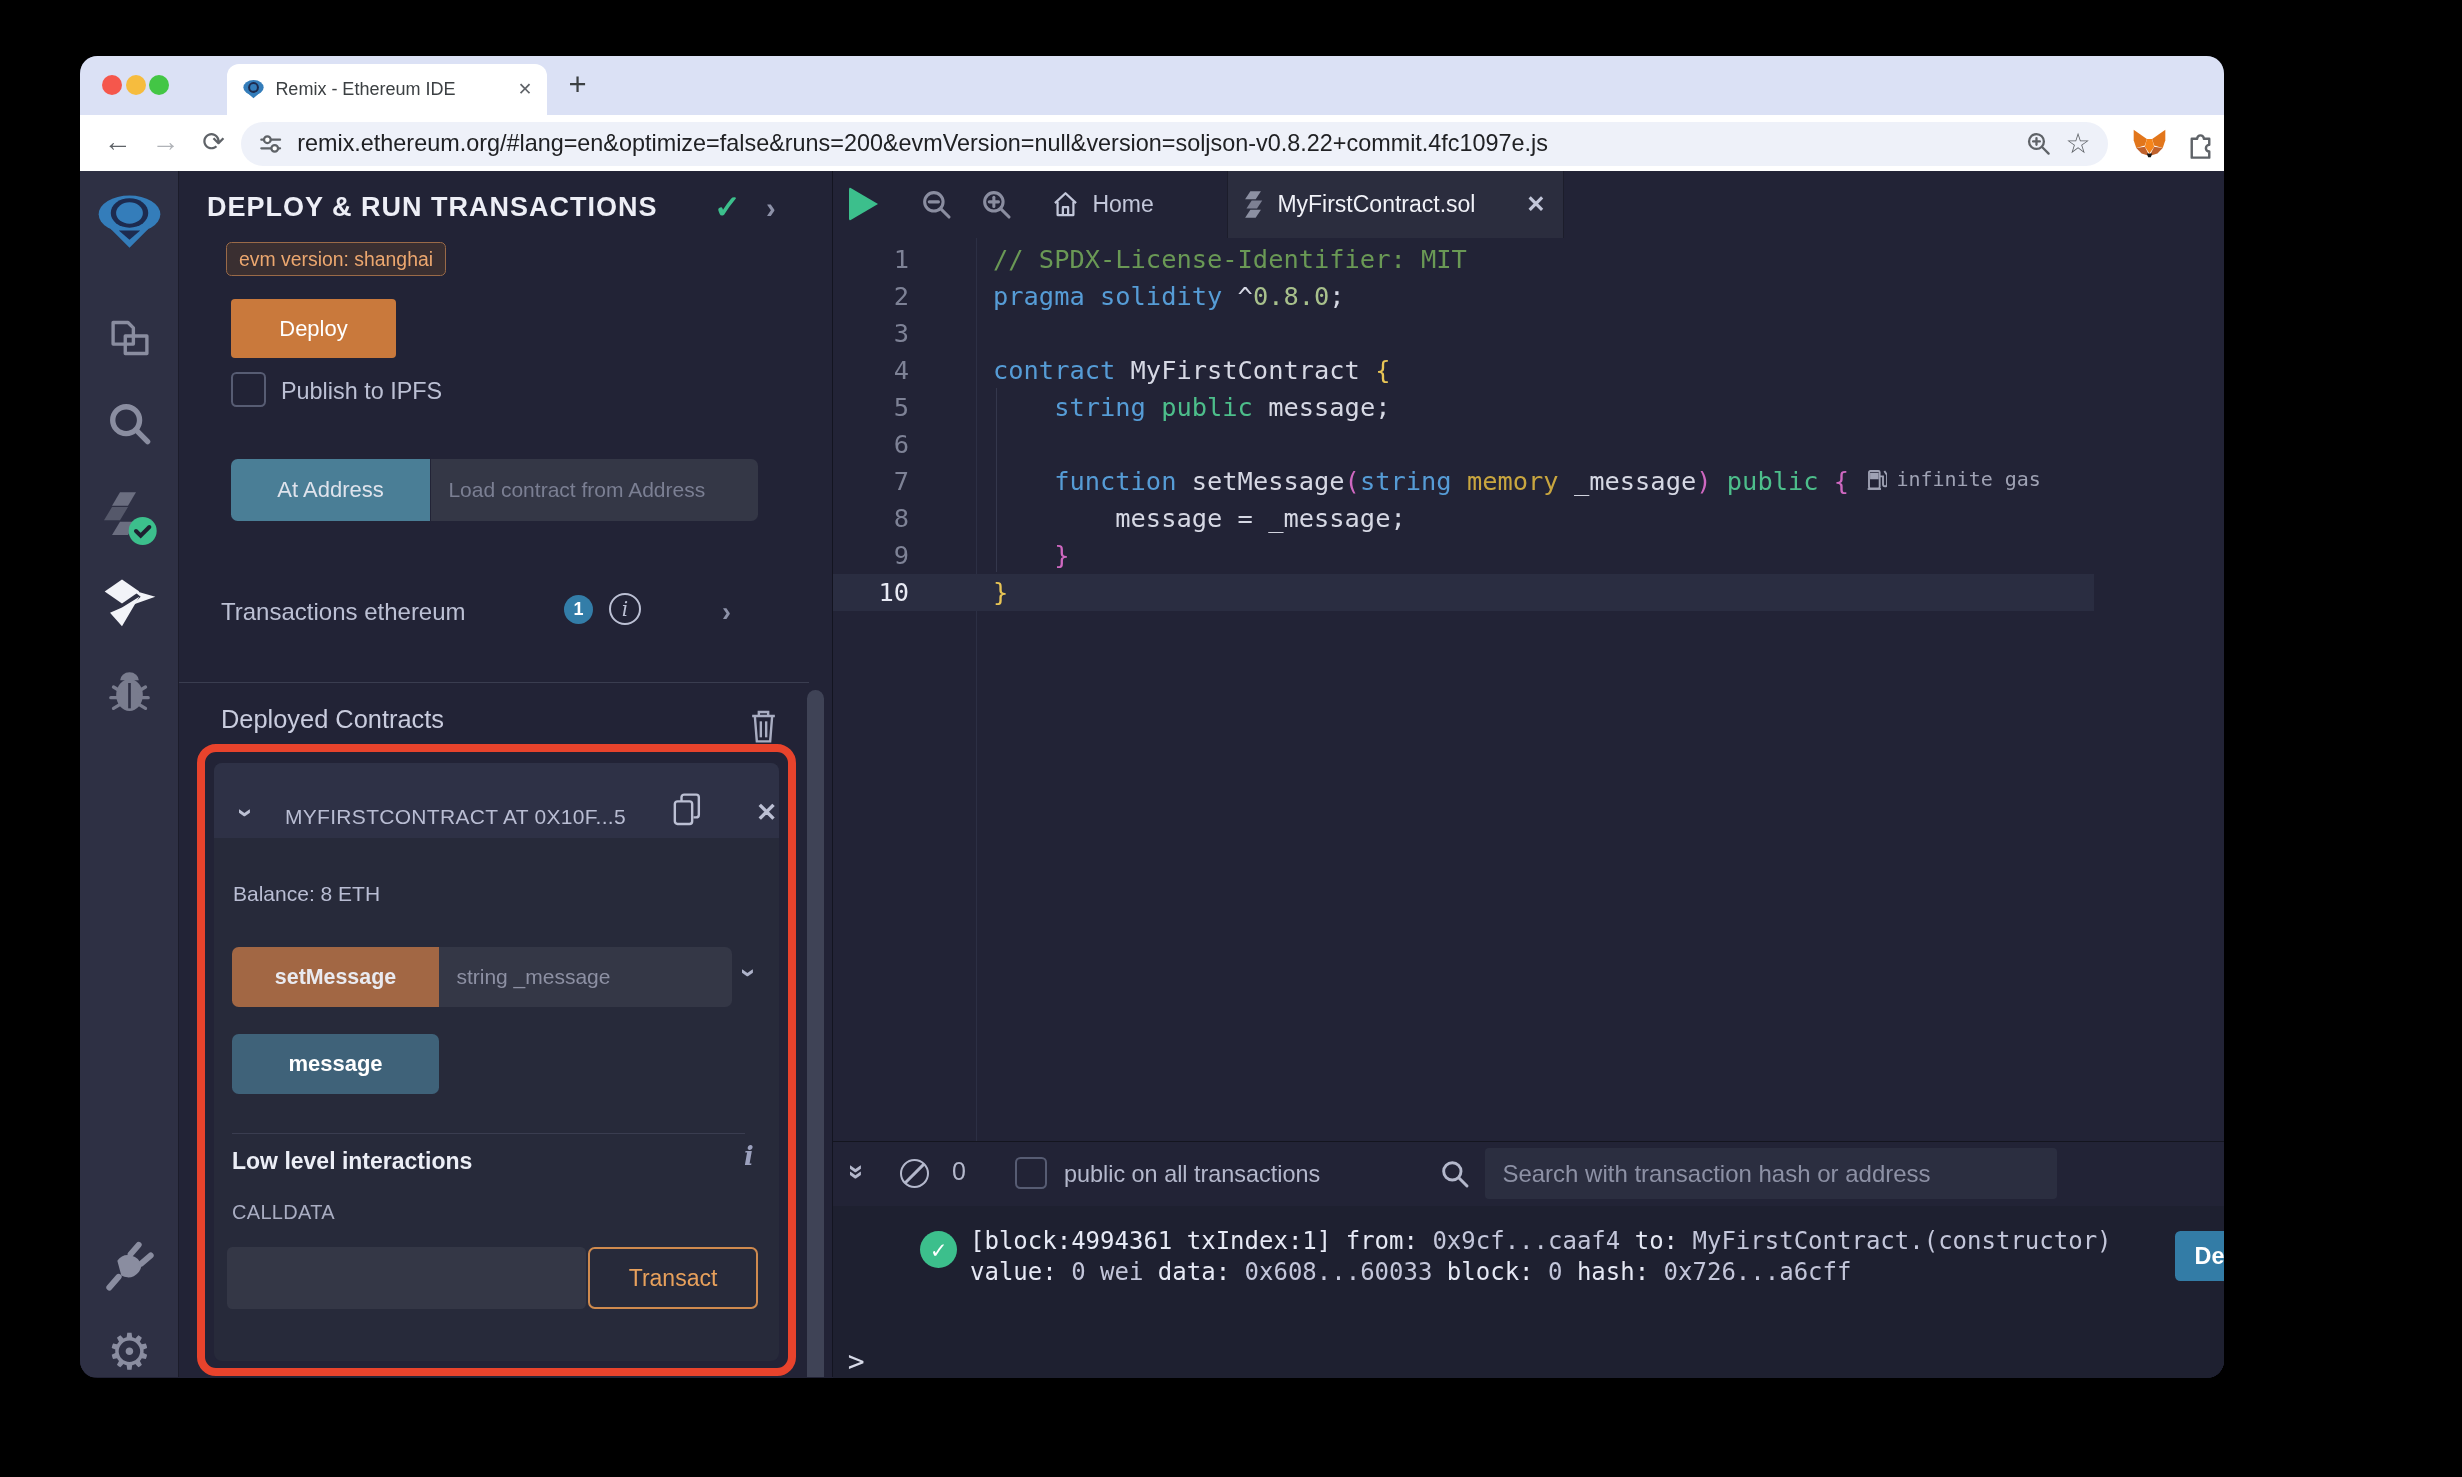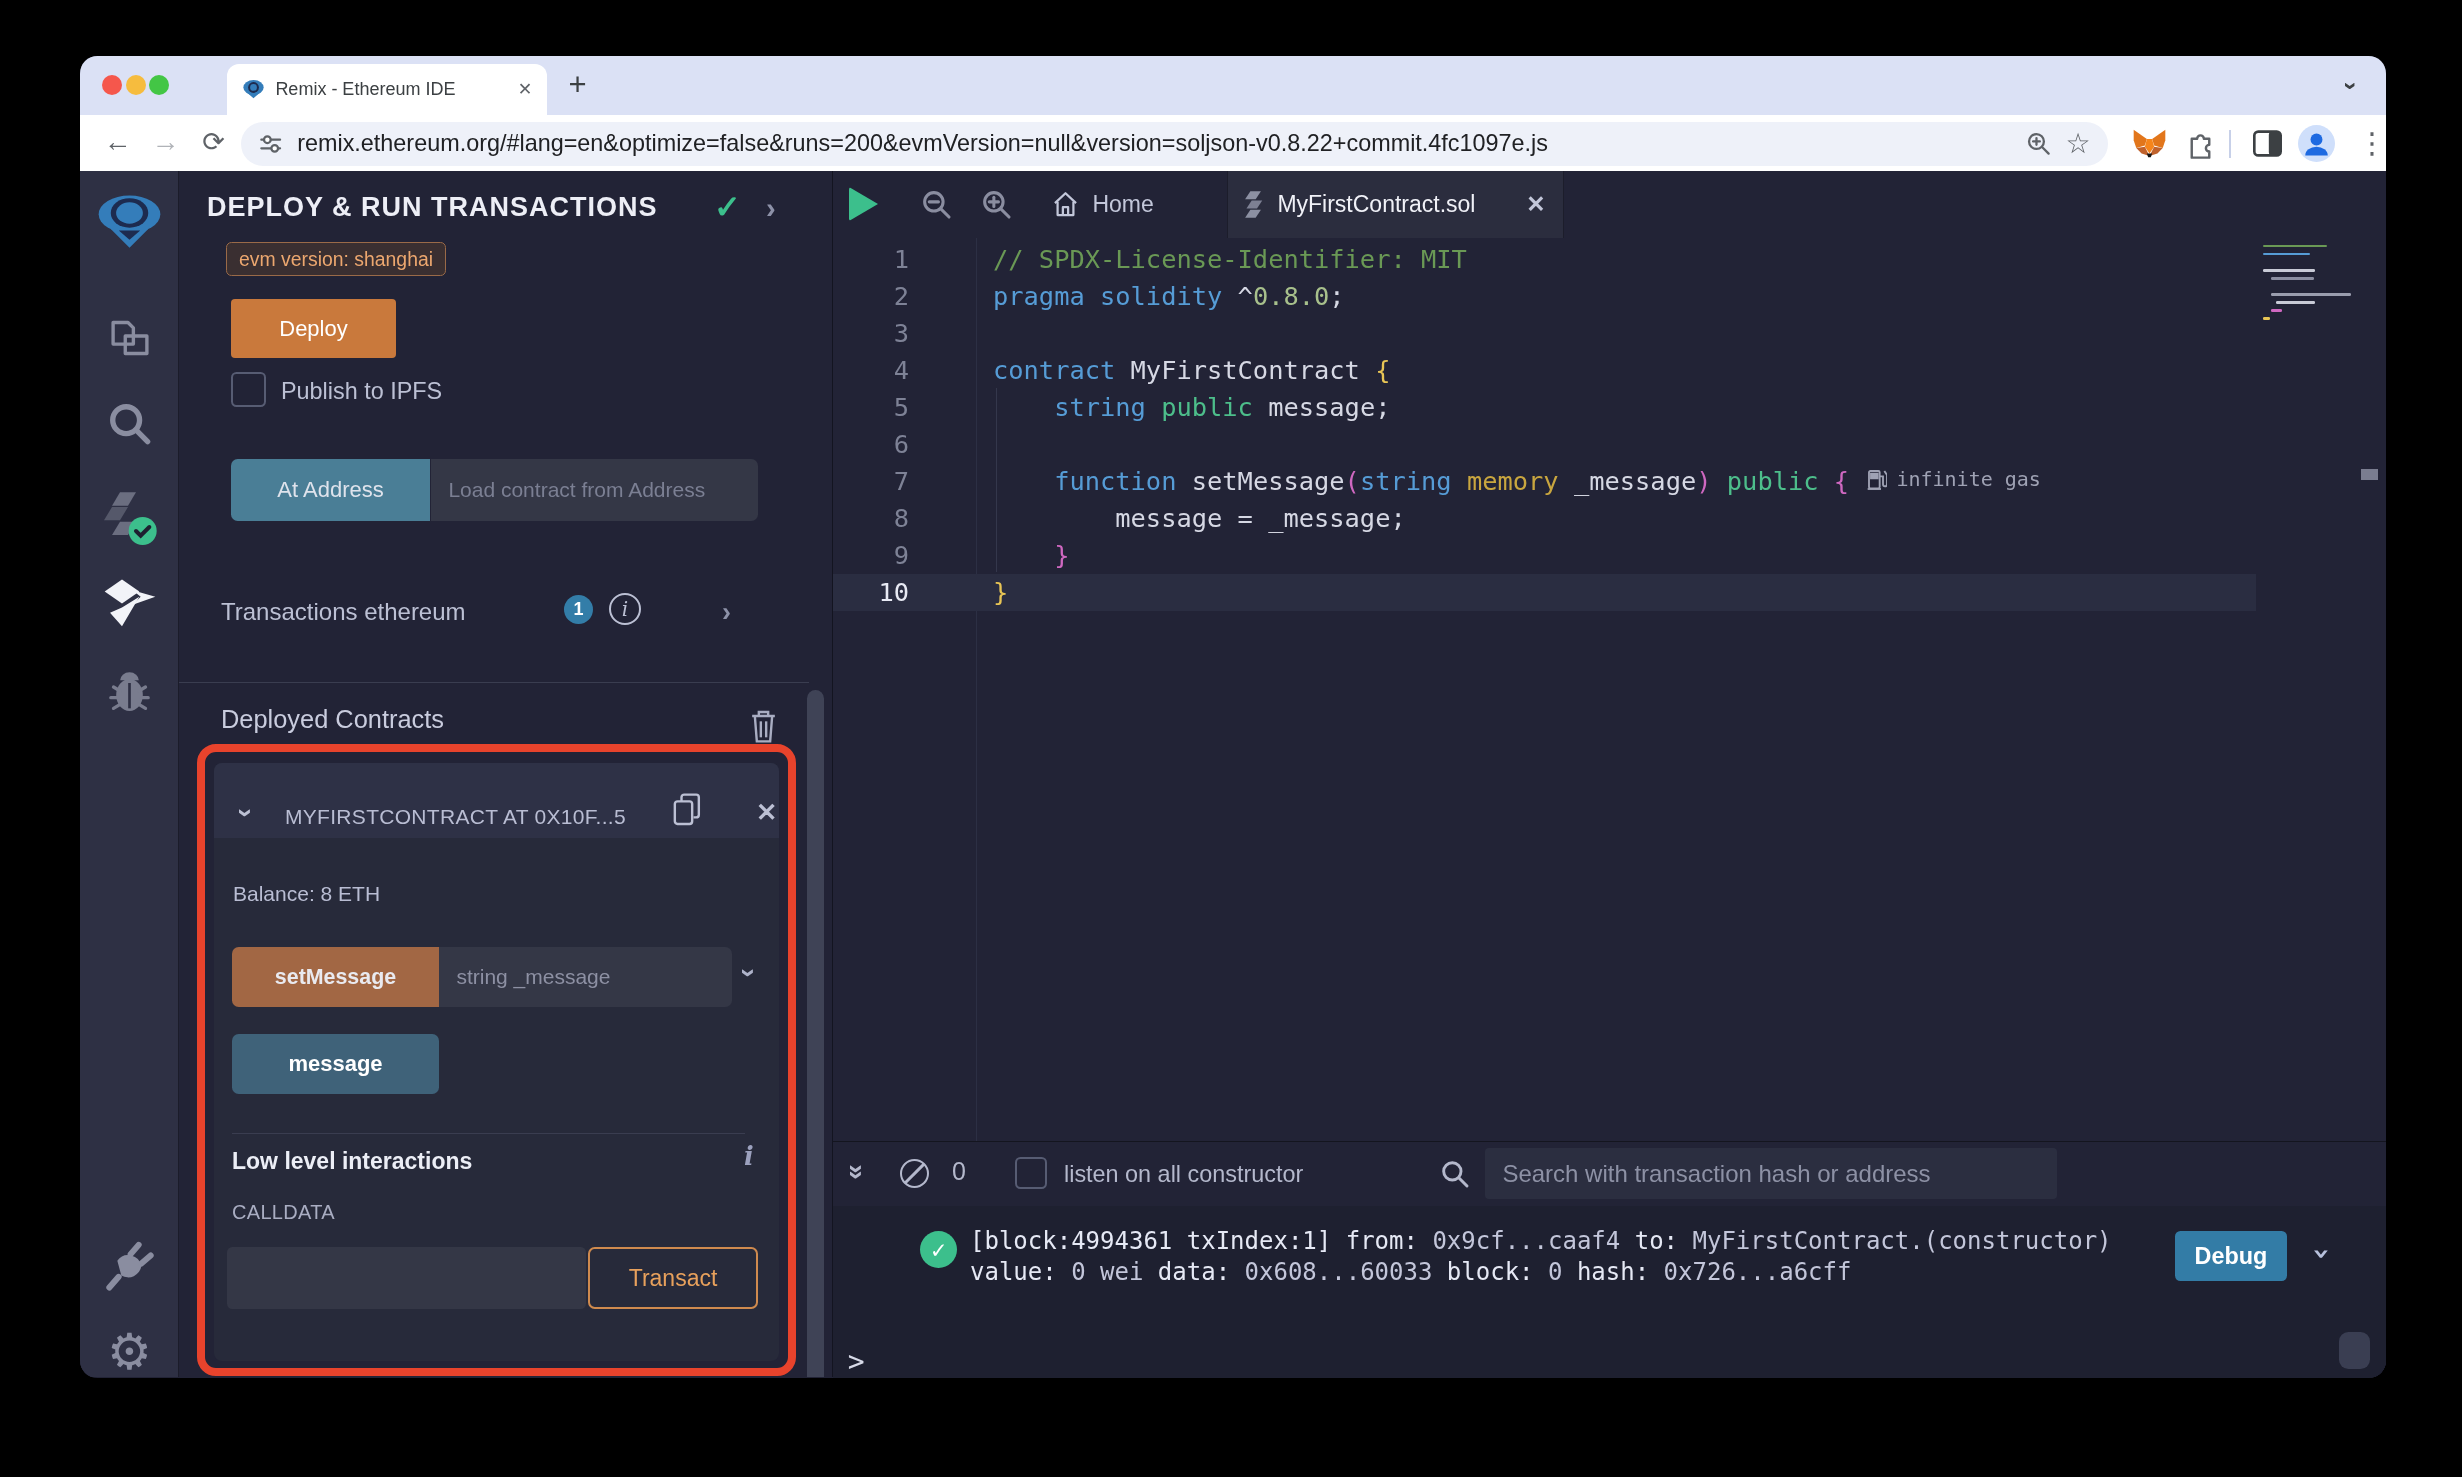"Remix - Ethereum IDE" .window { width: 2306px -> 2144px }
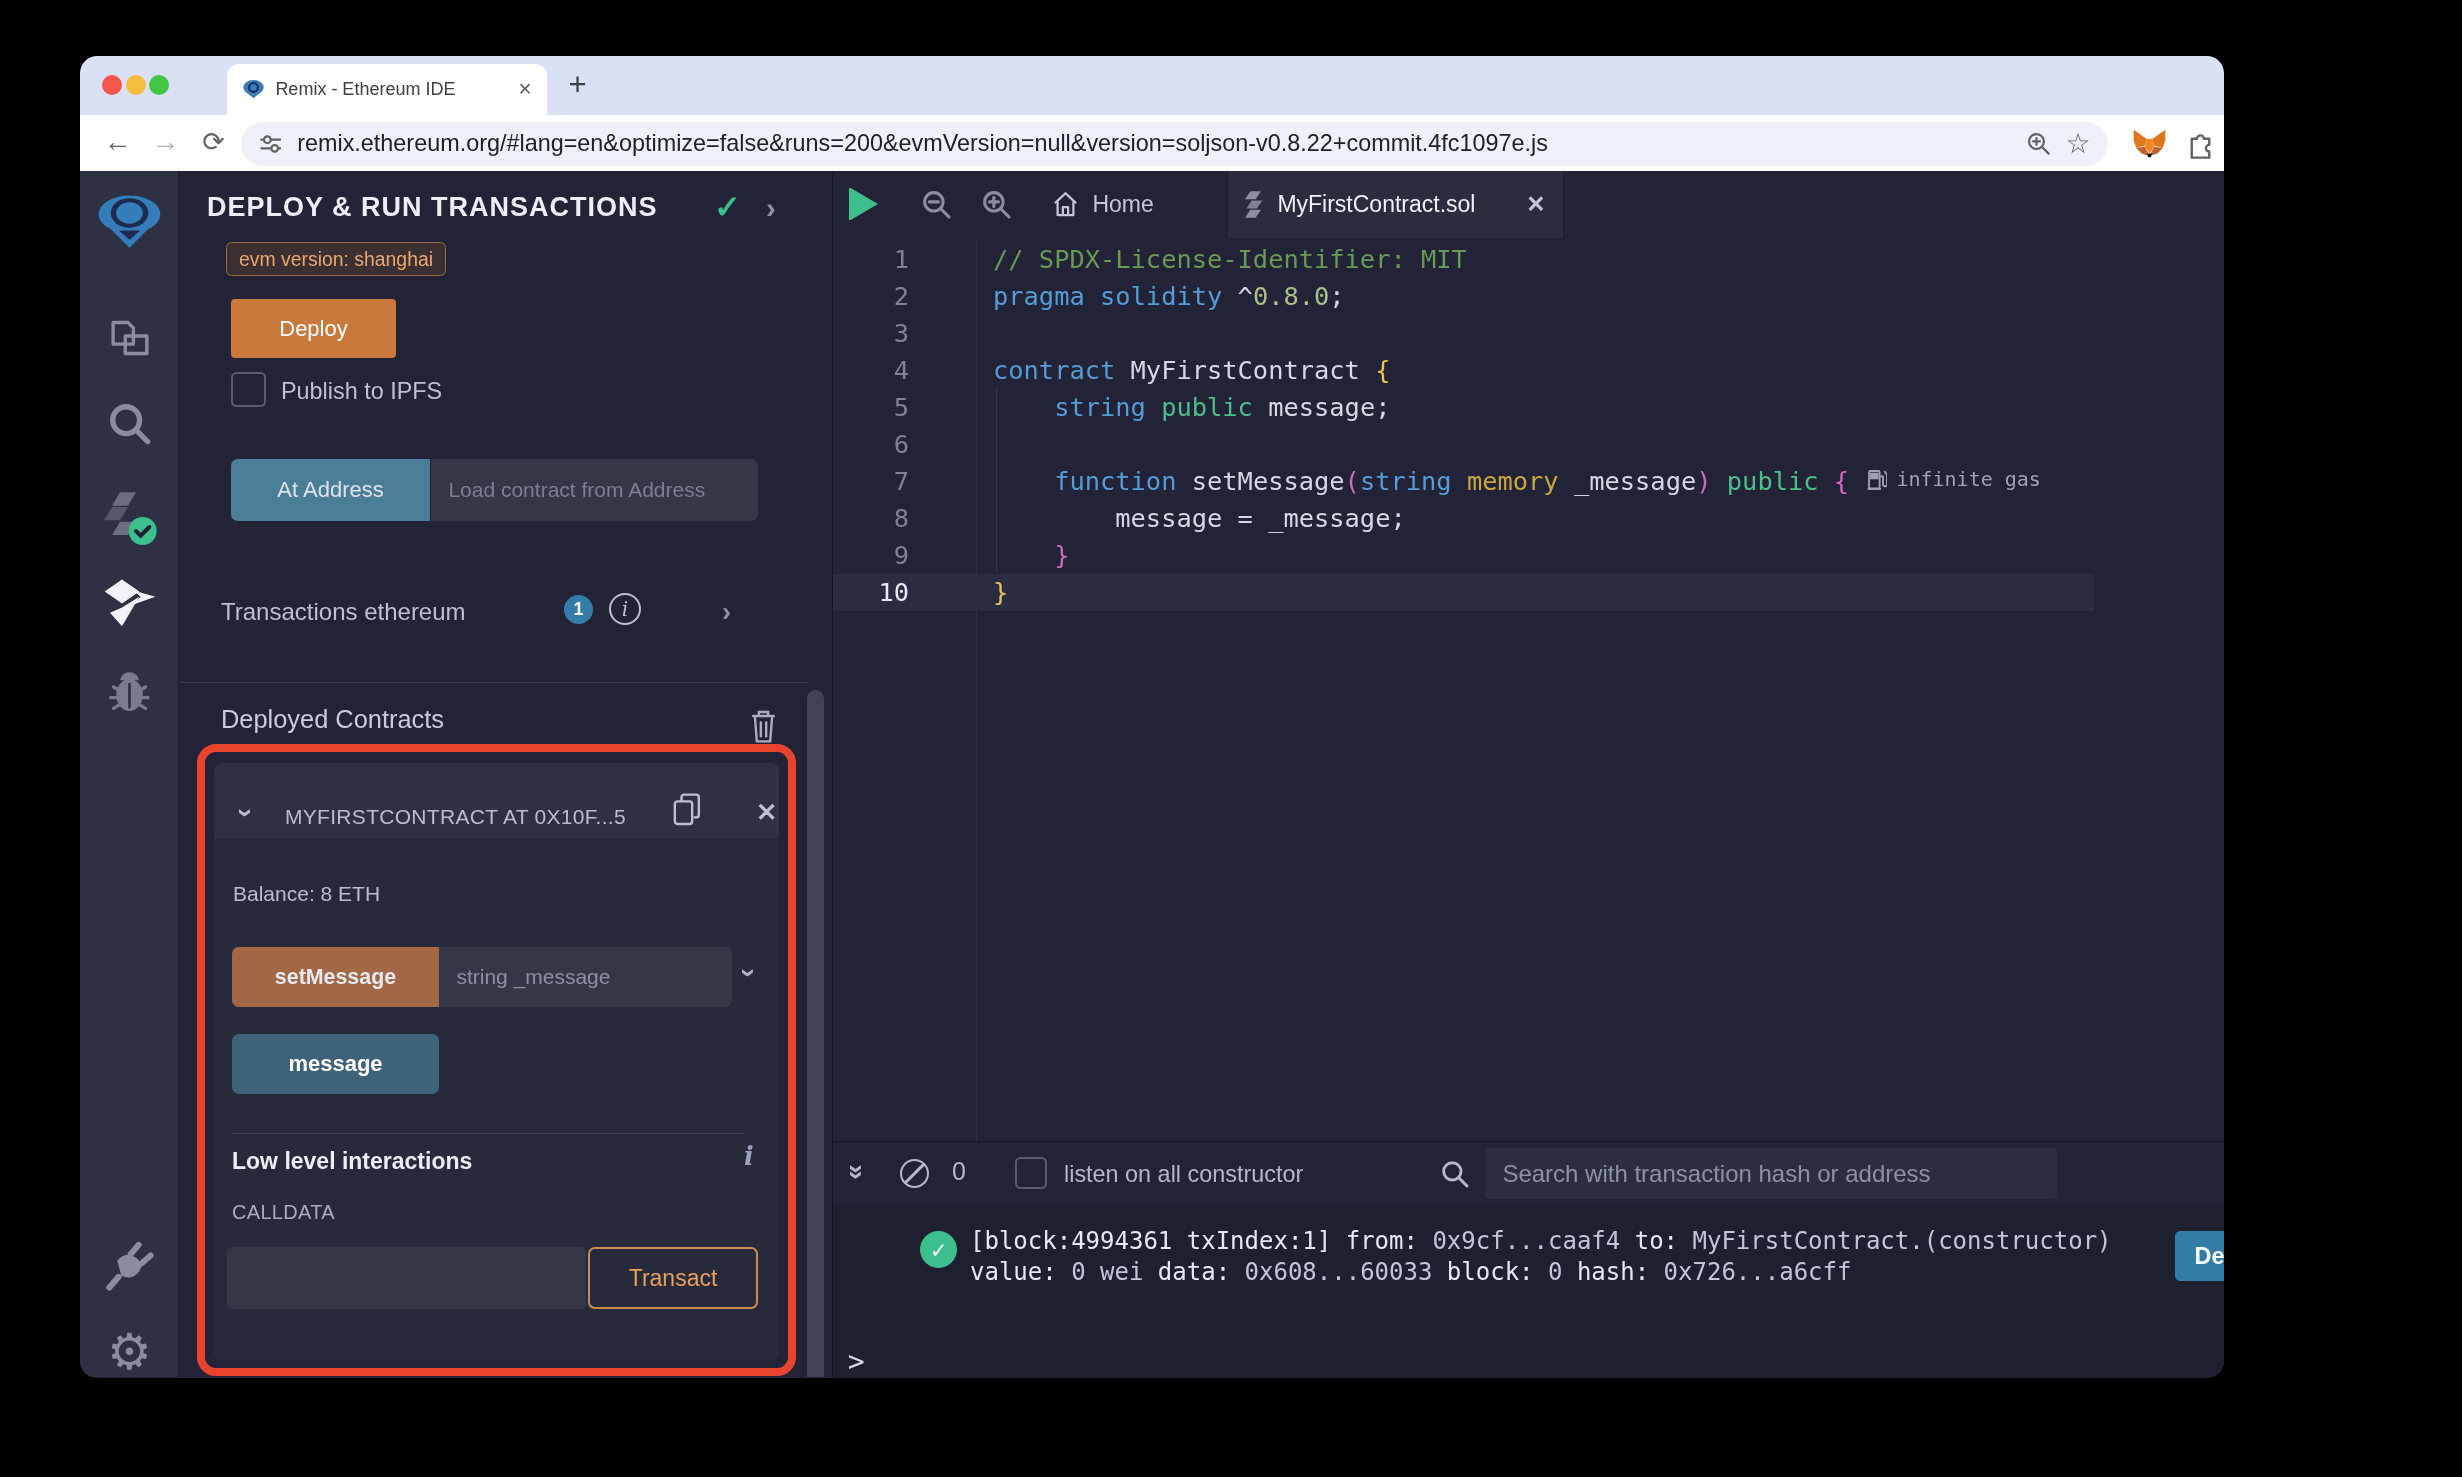"listen on all constructor" span.listen-label { text: listen on all constructor -> public on all transactions }
